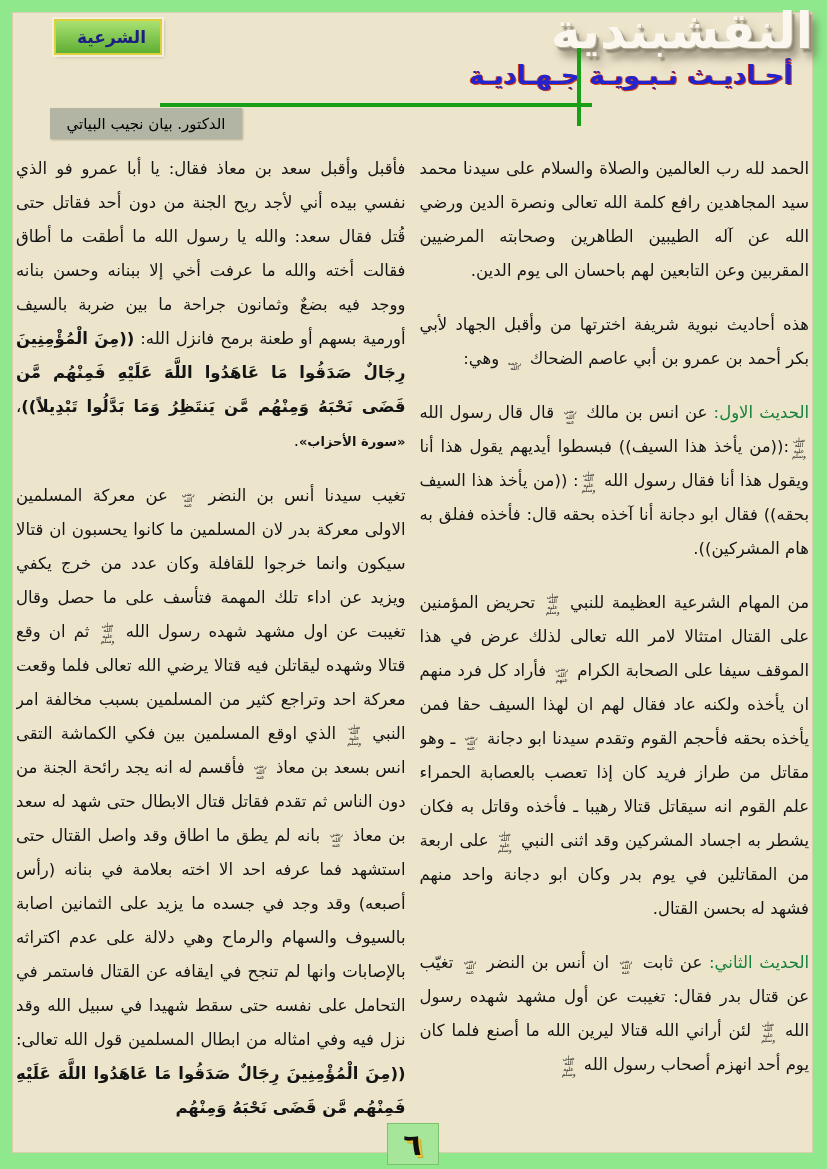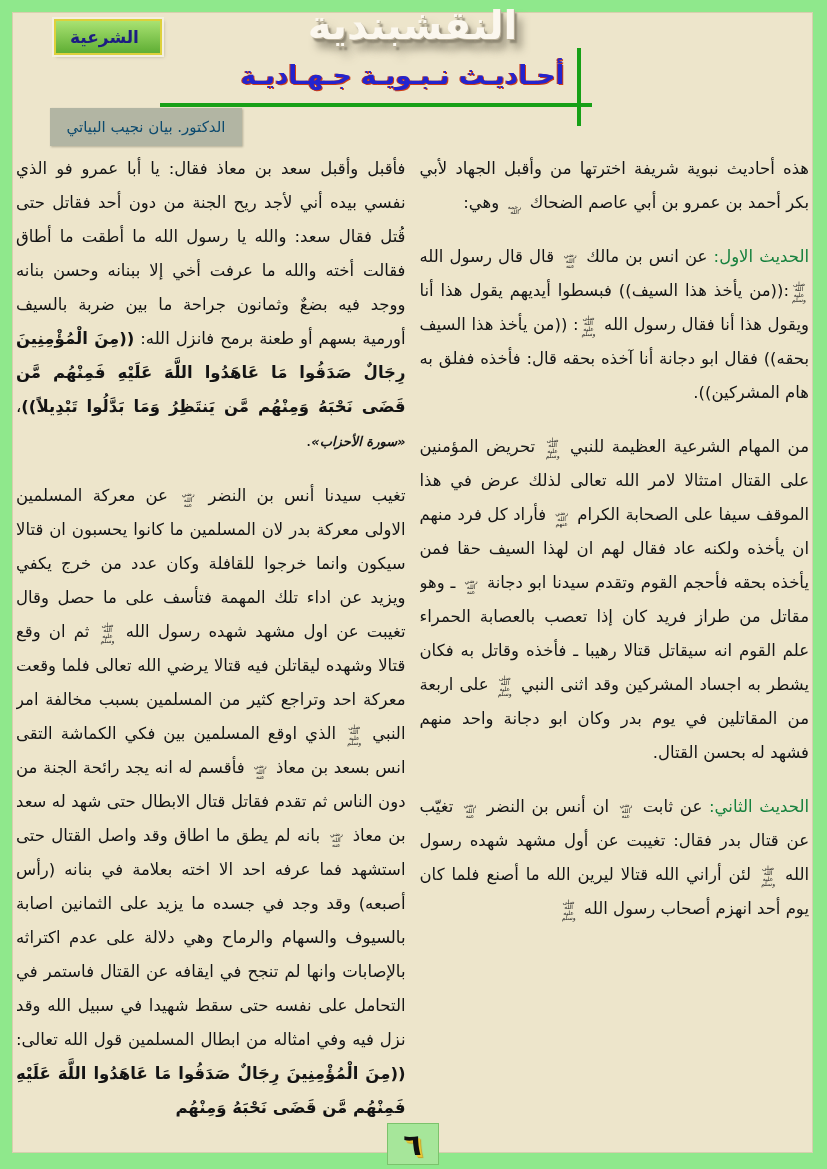"الشرعية" .badge { justify-content: flex-end -> flex-start }
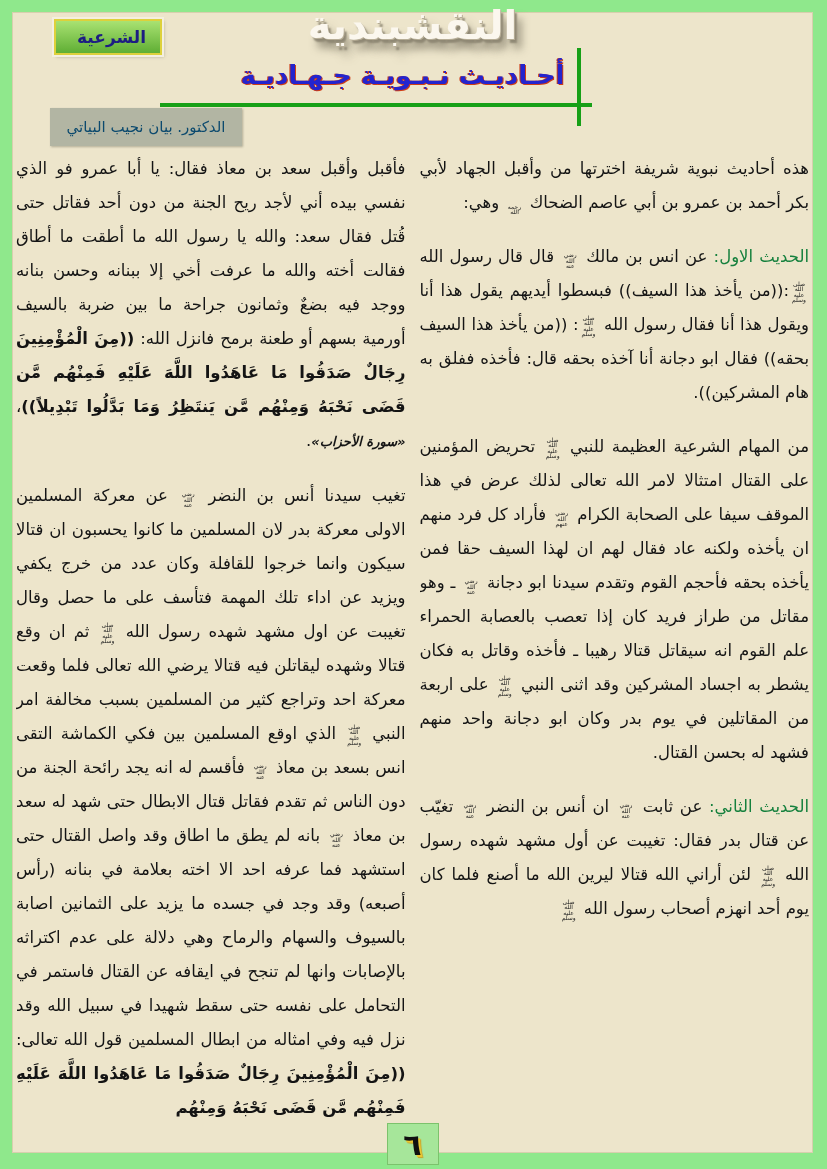"النقشبندية" .masthead { font-size: 40px -> 50px; text-align: center -> right }
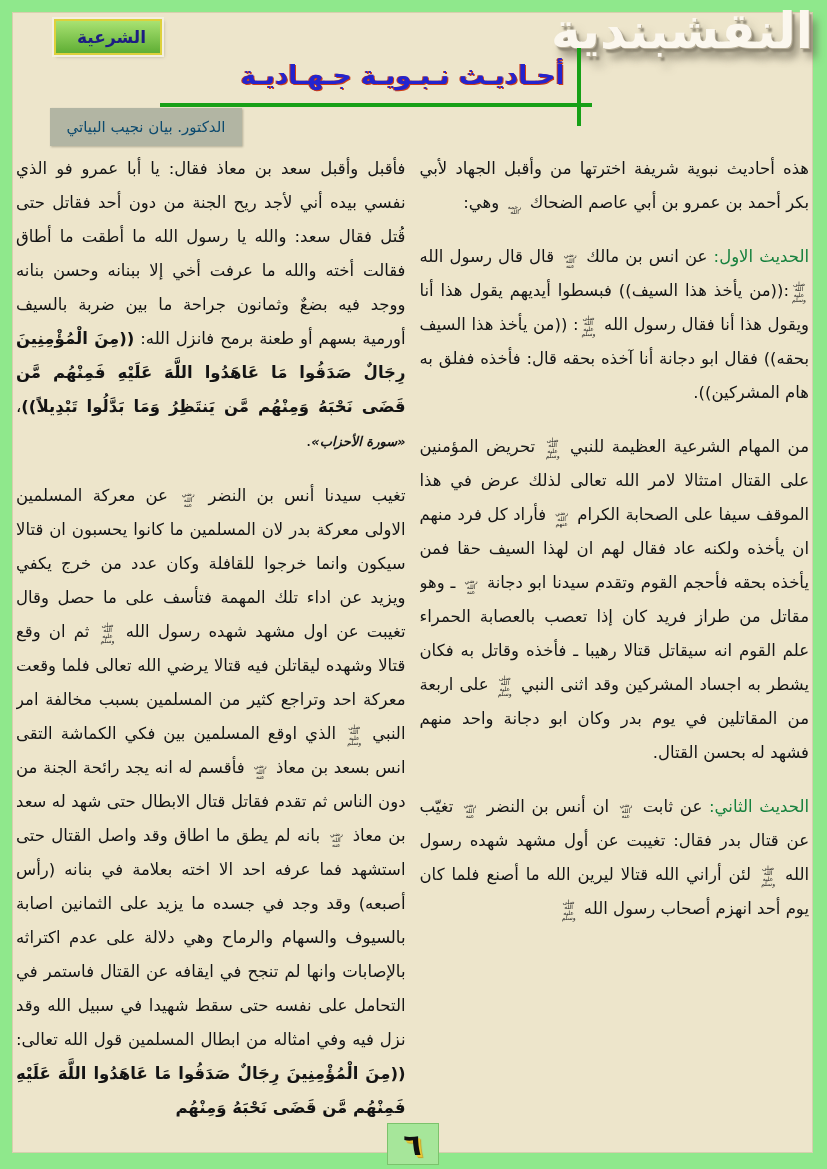"أحـاديـث نـبـويـة جـهـاديـة" .title { text-align: center -> none }
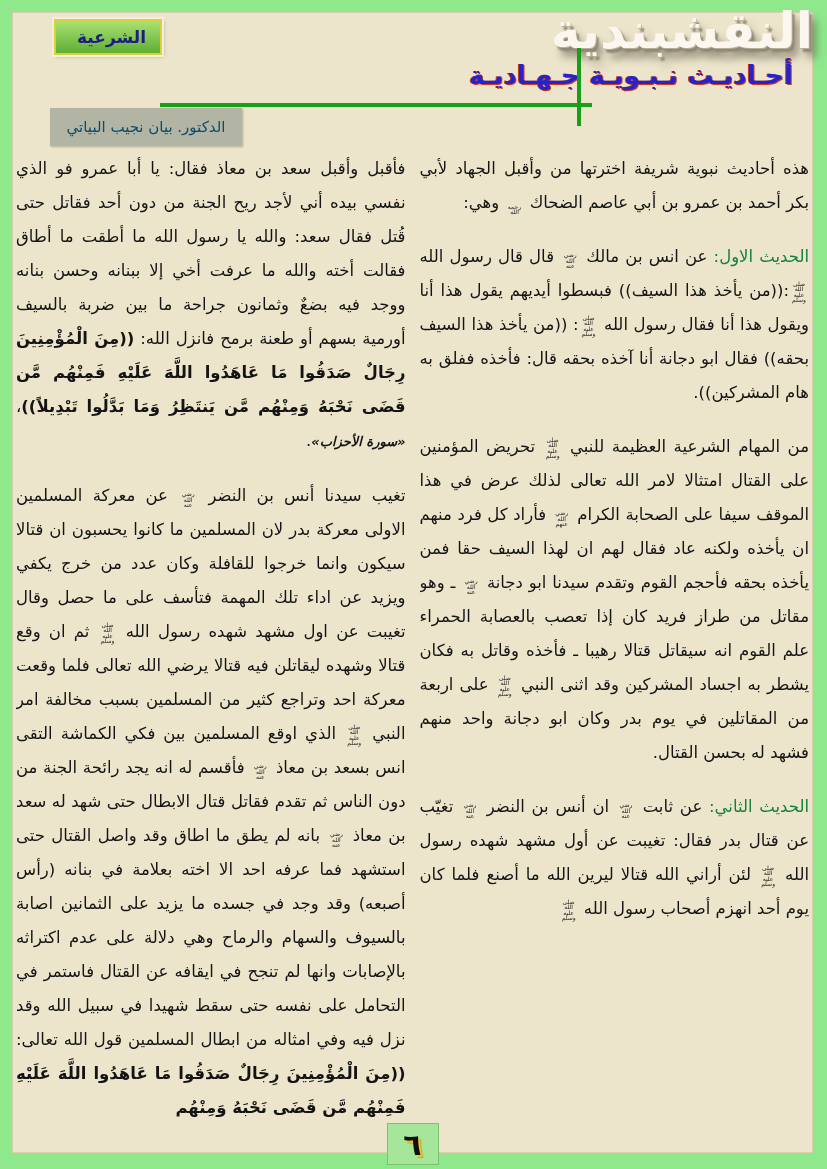"الدكتور. بيان نجيب البياتي" .author { color: #0c4a6e -> #000000; height: 38px -> 31px }
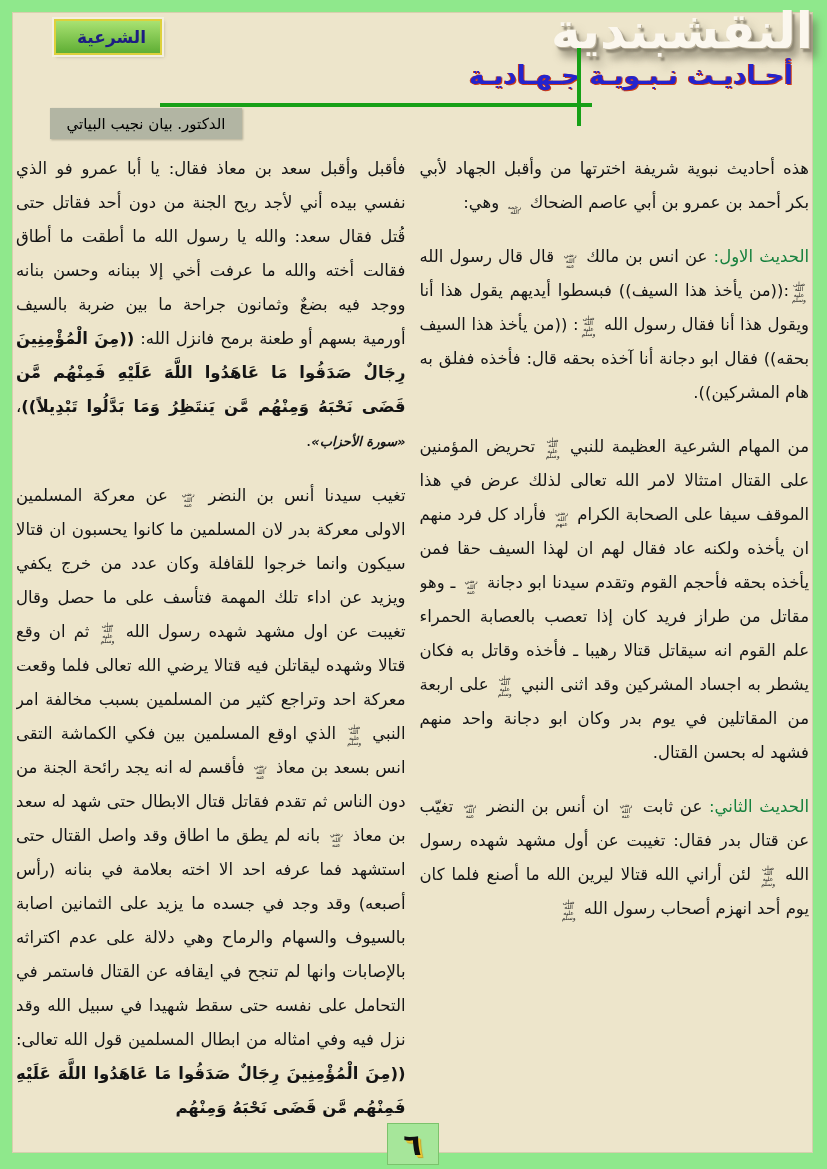"الحمد لله رب العالمين والصلاة" p.para { html: none -> <p><span>الحمد لله رب العالمين والصلاة والسلام على سيدنا محمد سيد المجاهدين رافع كلمة الله تعالى ونصرة الدين ورضي الله عن آله الطيبين الطاهرين وصحابته المرضيين المقربين وعن التابعين لهم باحسان الى يوم الدين.</span></p> }
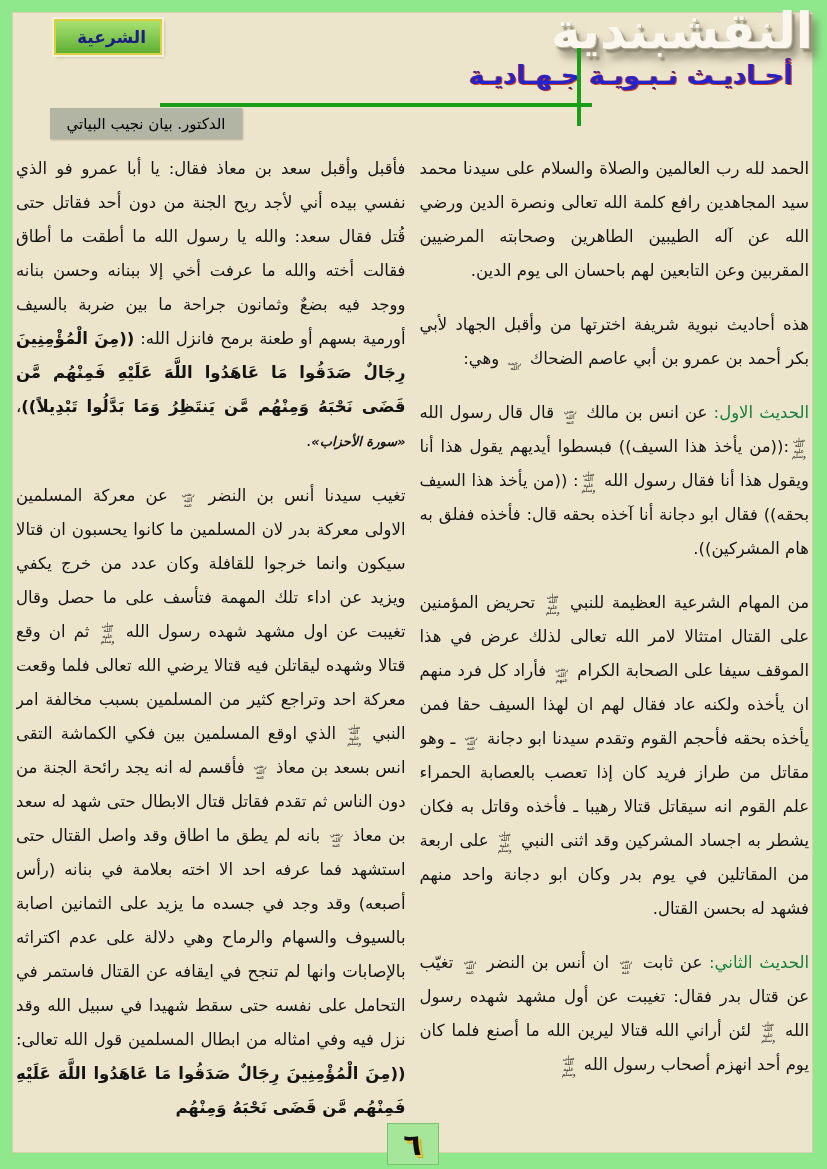"«سورة الأحزاب»" .seg-qsrc { font-style: italic -> none }
